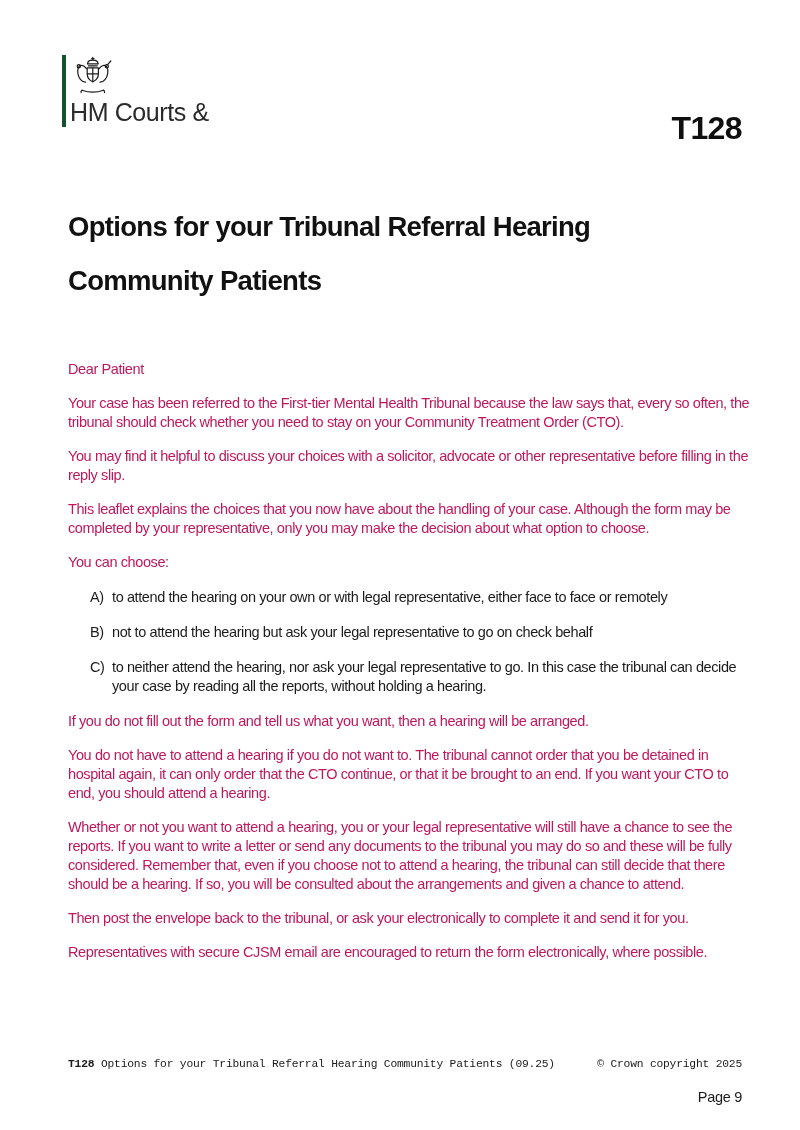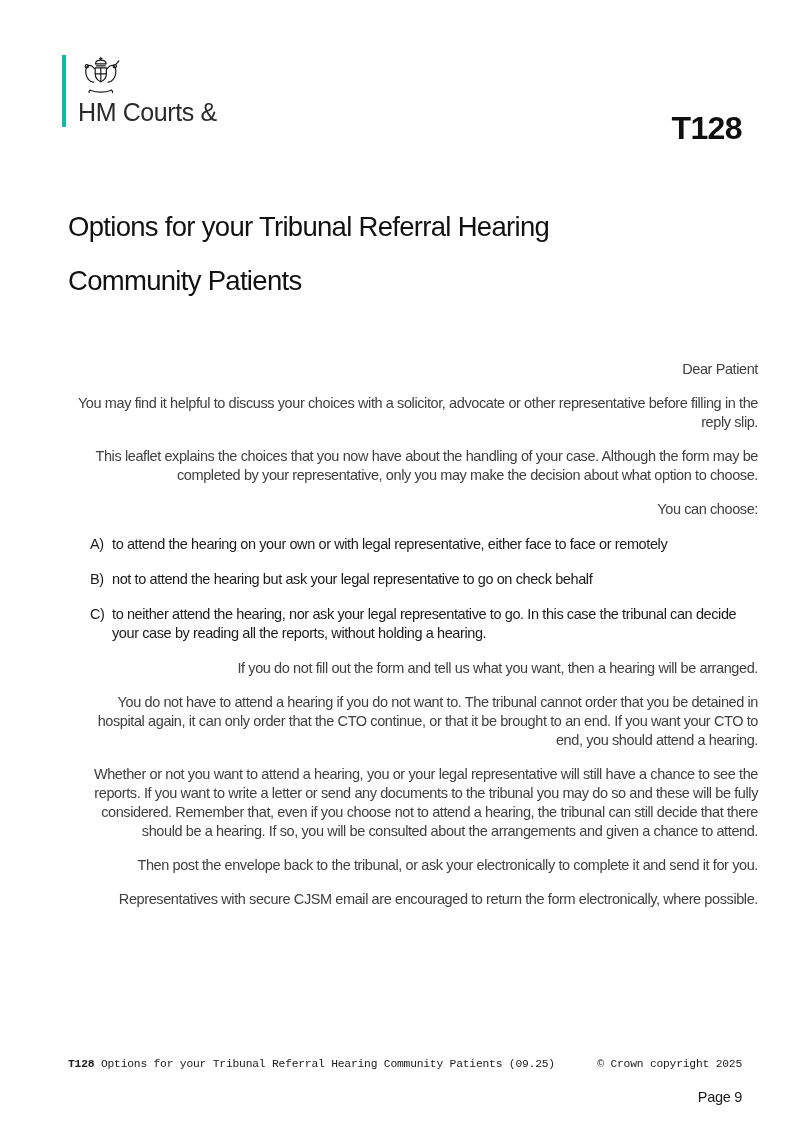"HM Courts &" .logo-block { border-left: 4px solid #14b8a6 -> 4px solid #14532d; padding-left: 12px -> 4px }
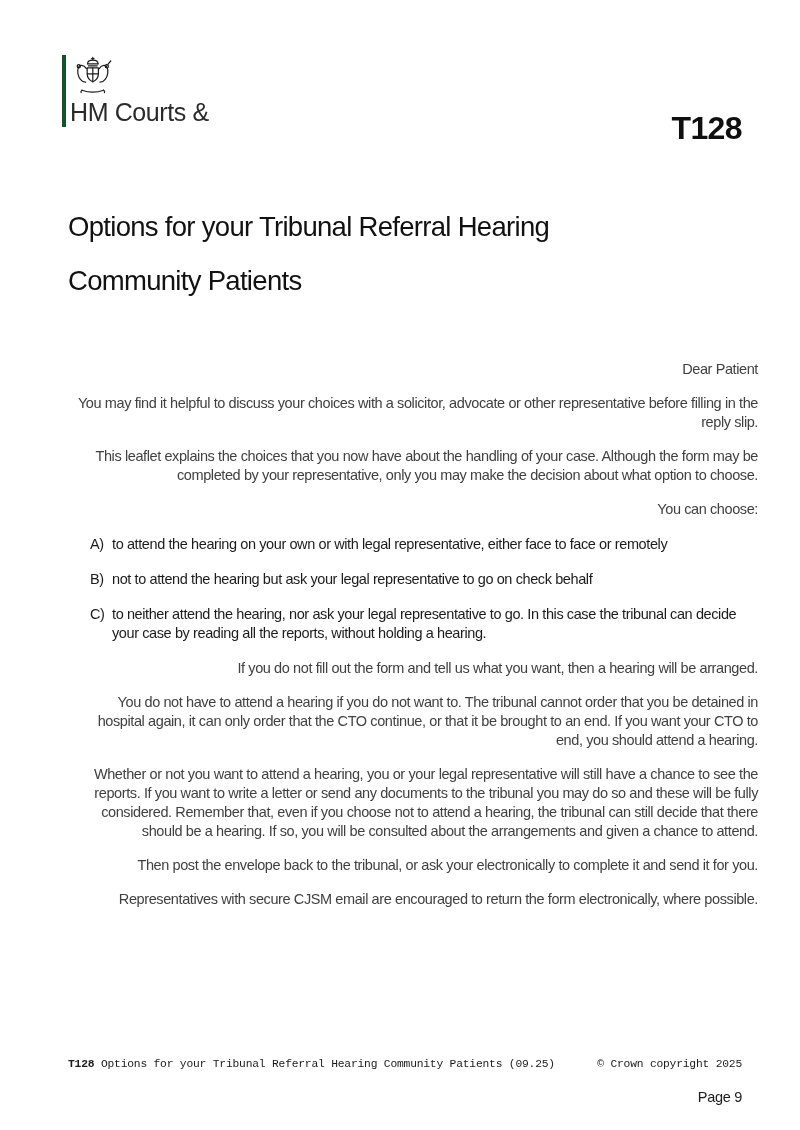"Options for your Tribunal Referral Hearing" .doc-title { font-weight: 400 -> 700 }
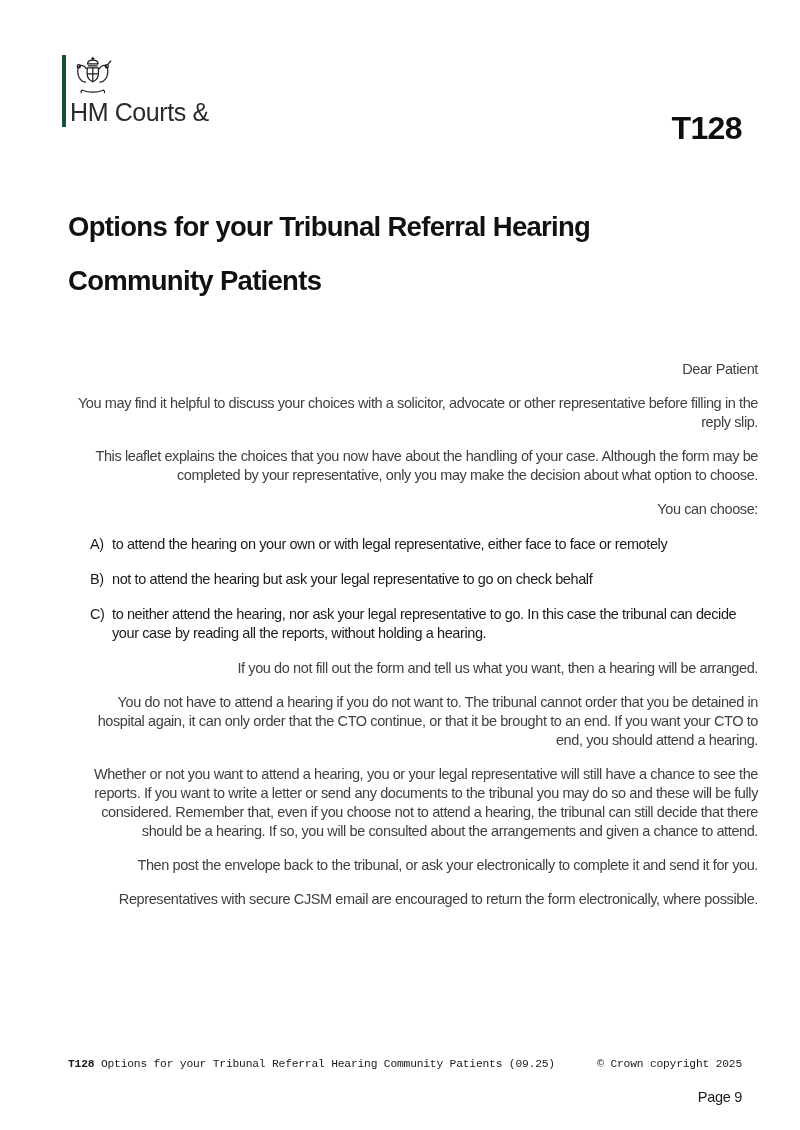"Dear Patient" .content p { color: #404040 -> #be185d; text-align: right -> none }
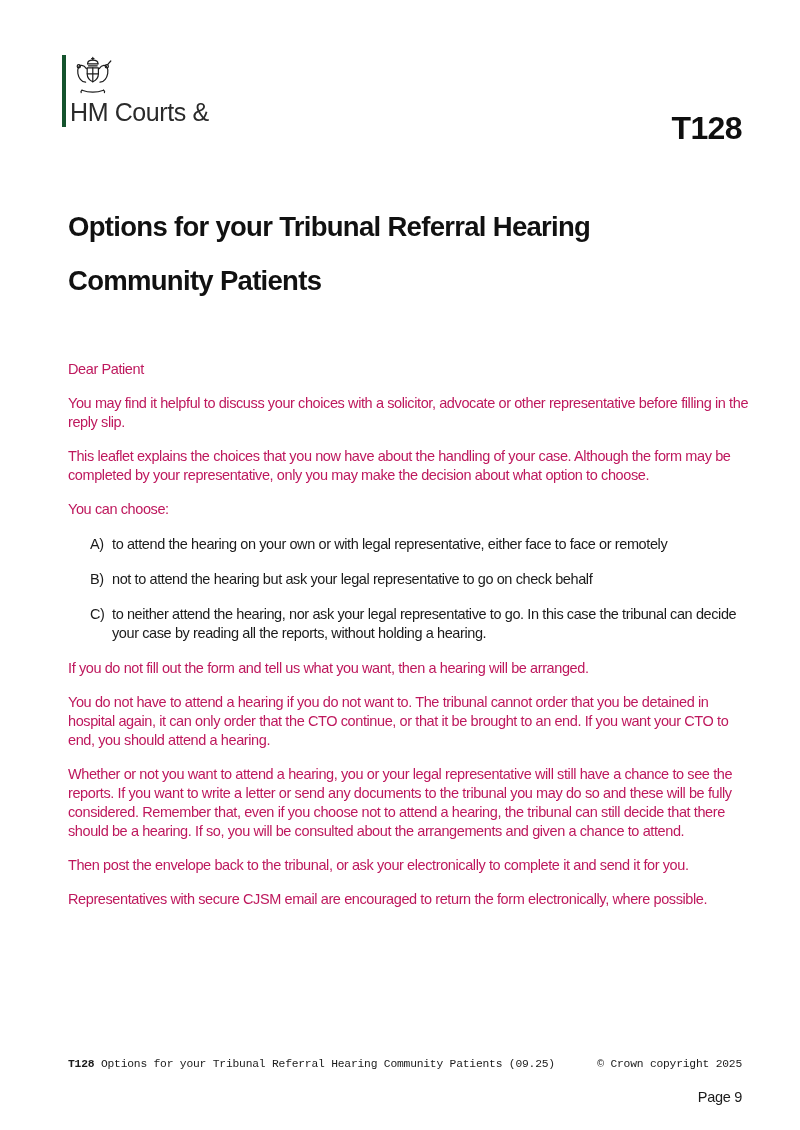"Your case has been referred" p { html: none -> <p>Your case has been referred to the First-tier Mental Health Tribunal because the law says that, every so often, the tribunal should check whether you need to stay on your Community Treatment Order (CTO).</p> }
